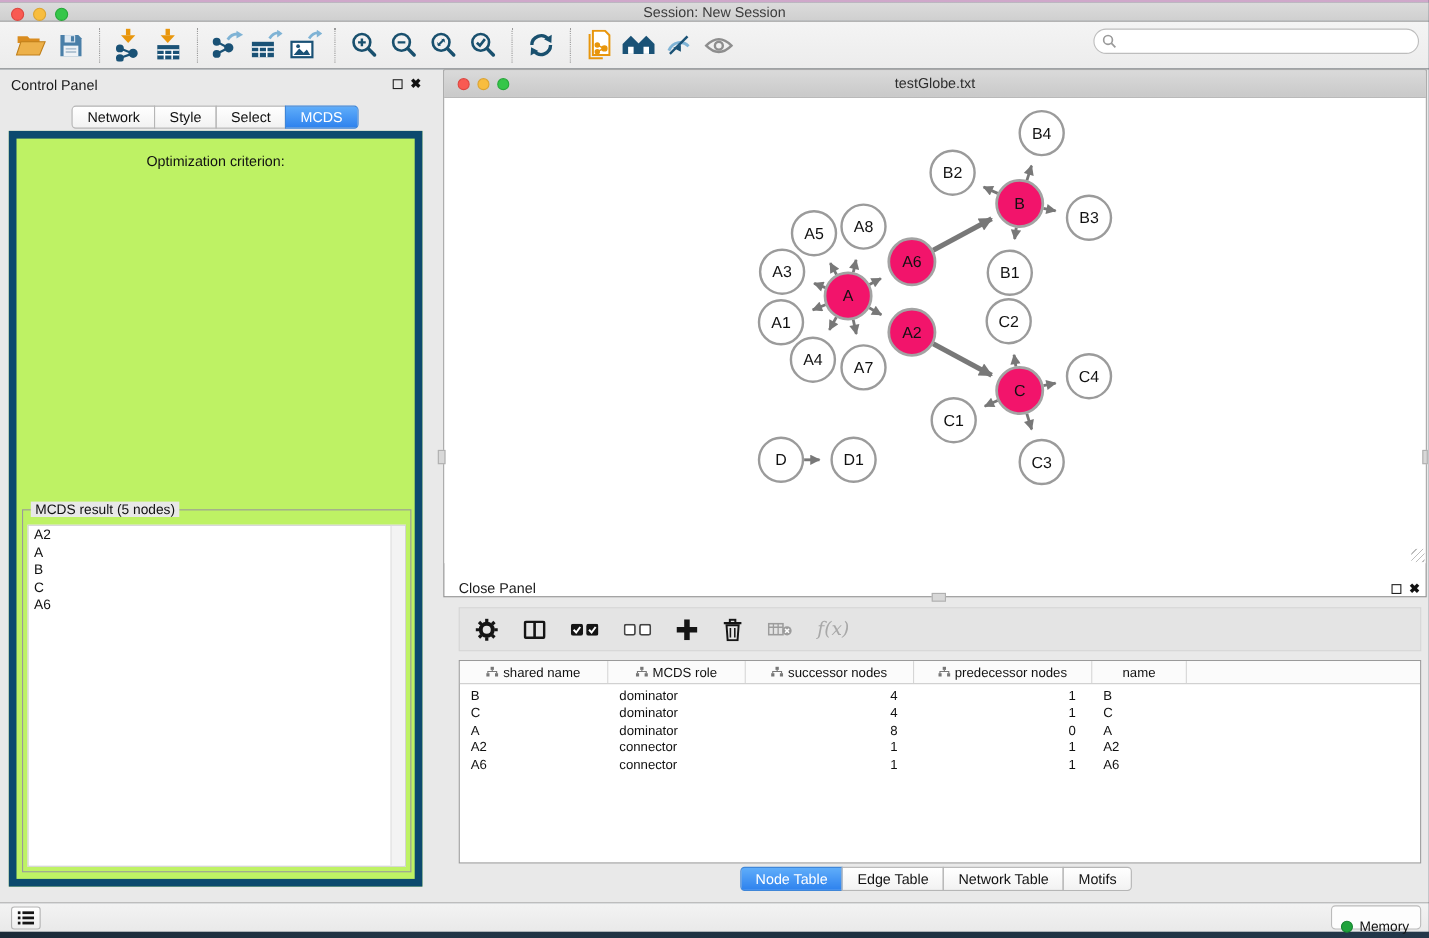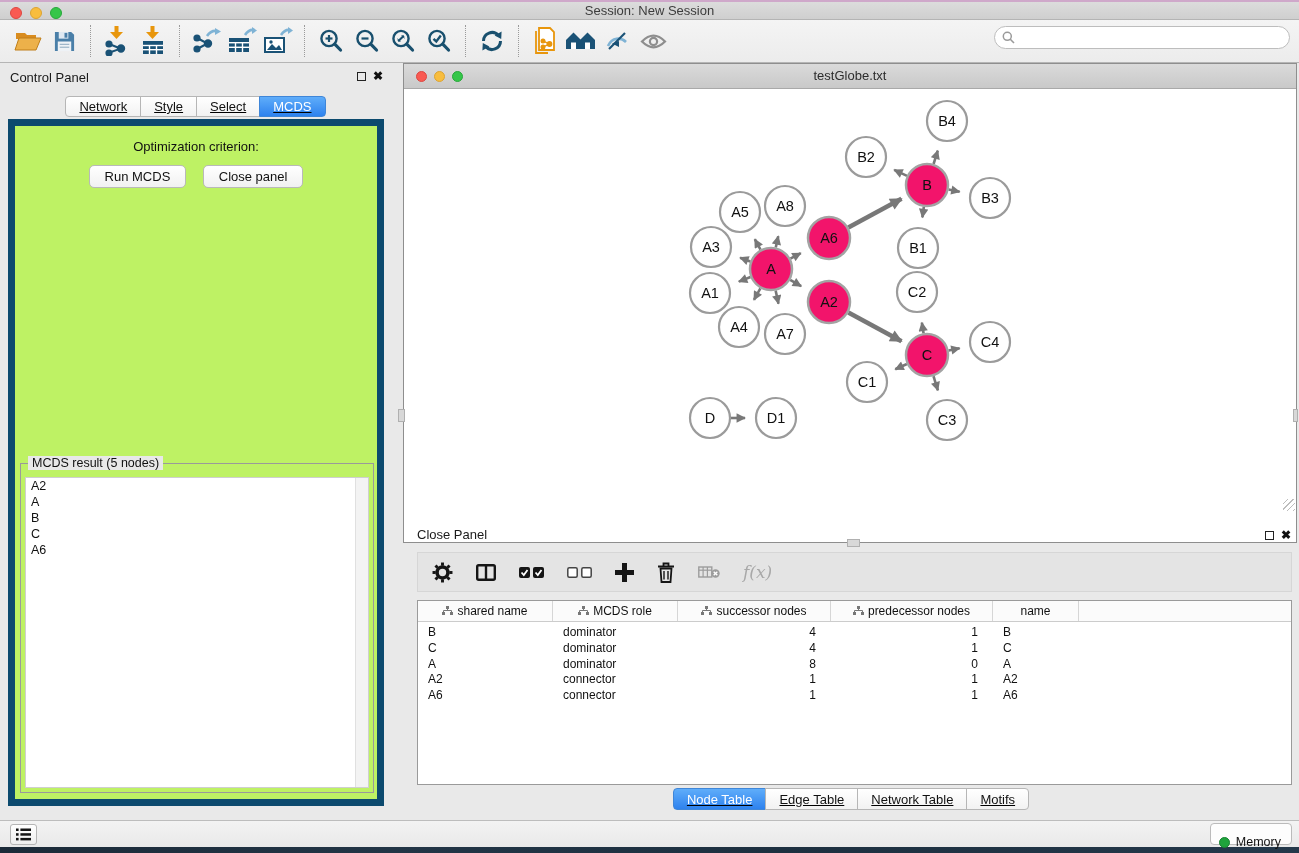"Network" .seg { text-decoration: underline -> none }
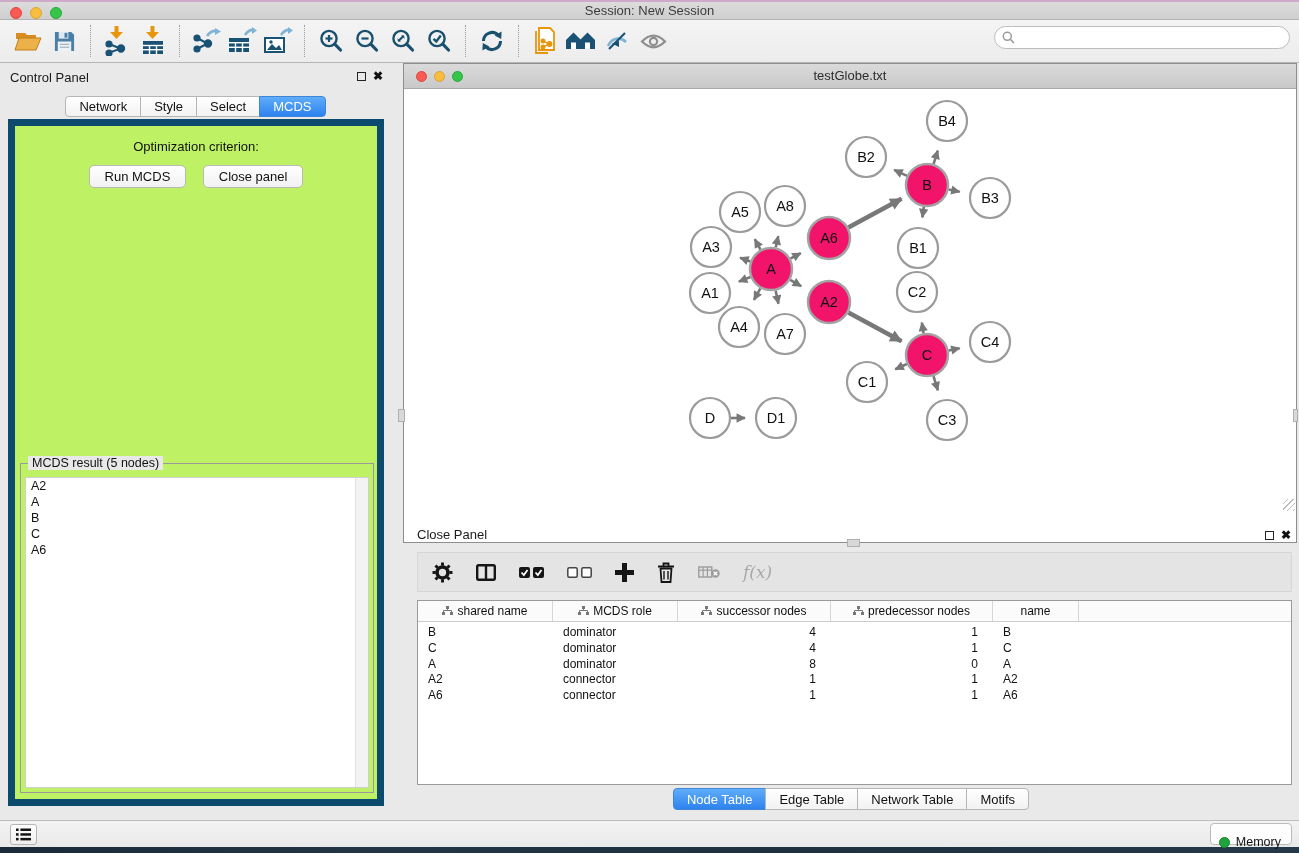"Run MCDS Close panel" div.btn-row { html: <div> <span>Run MCDS</span> <span>Close panel</span> </div> -> none }
